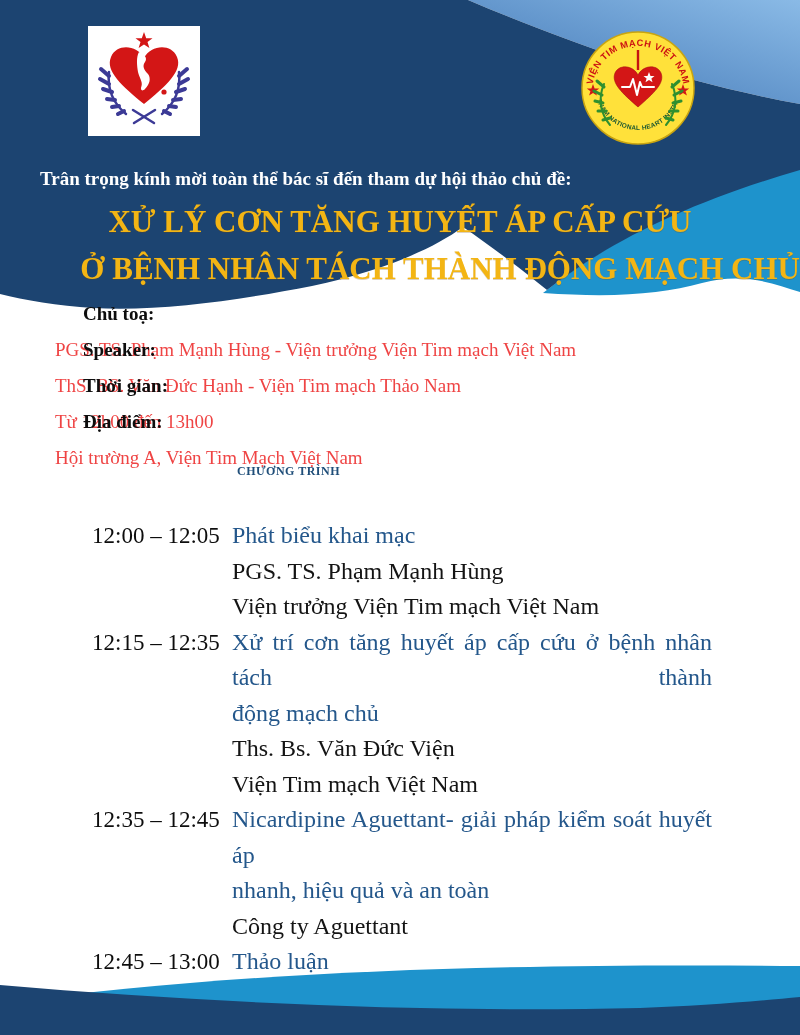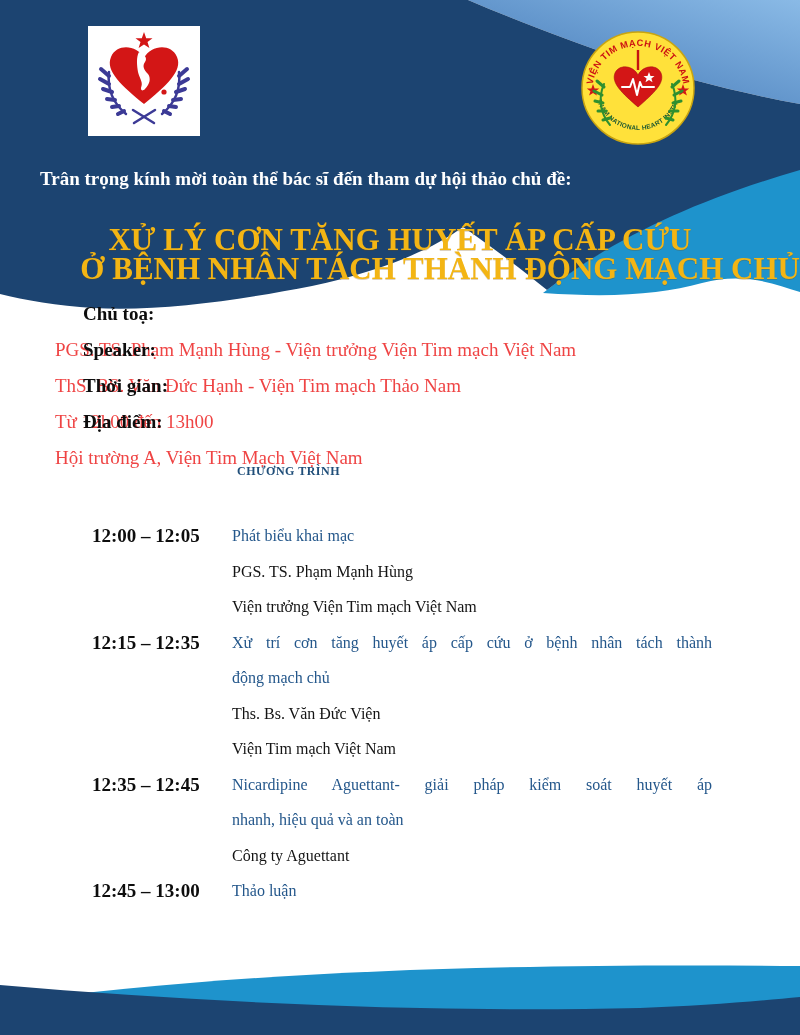"XỬ LÝ CƠN TĂNG HUYẾT" .title.l1 { top: 220px -> 202px }
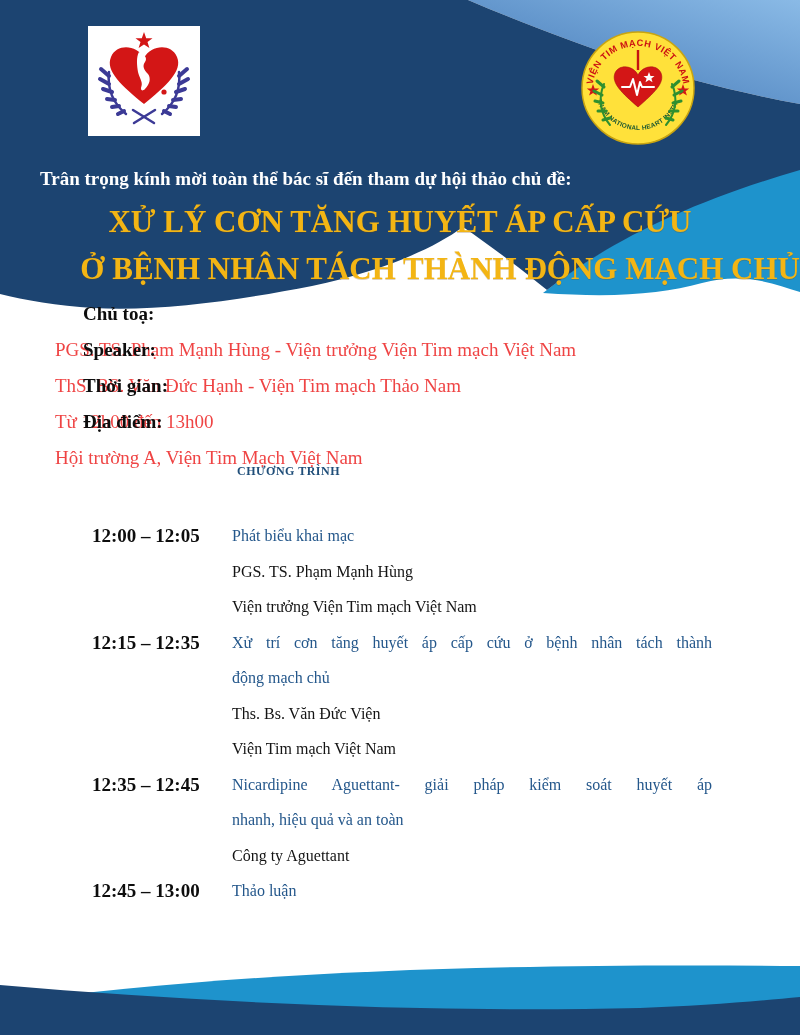"12:00 – 12:05" .time-cell { font-size: 19px -> 23px; font-weight: bold -> normal }
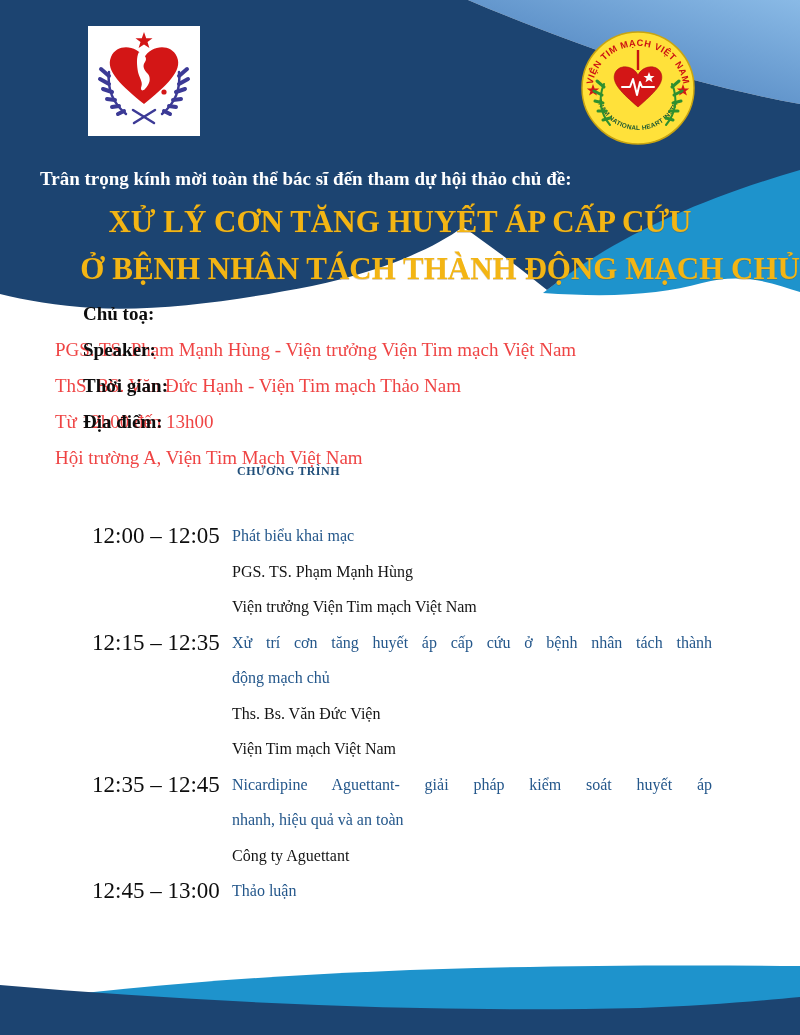"Phát biểu khai mạc" .line { font-size: 16px -> 24px }
